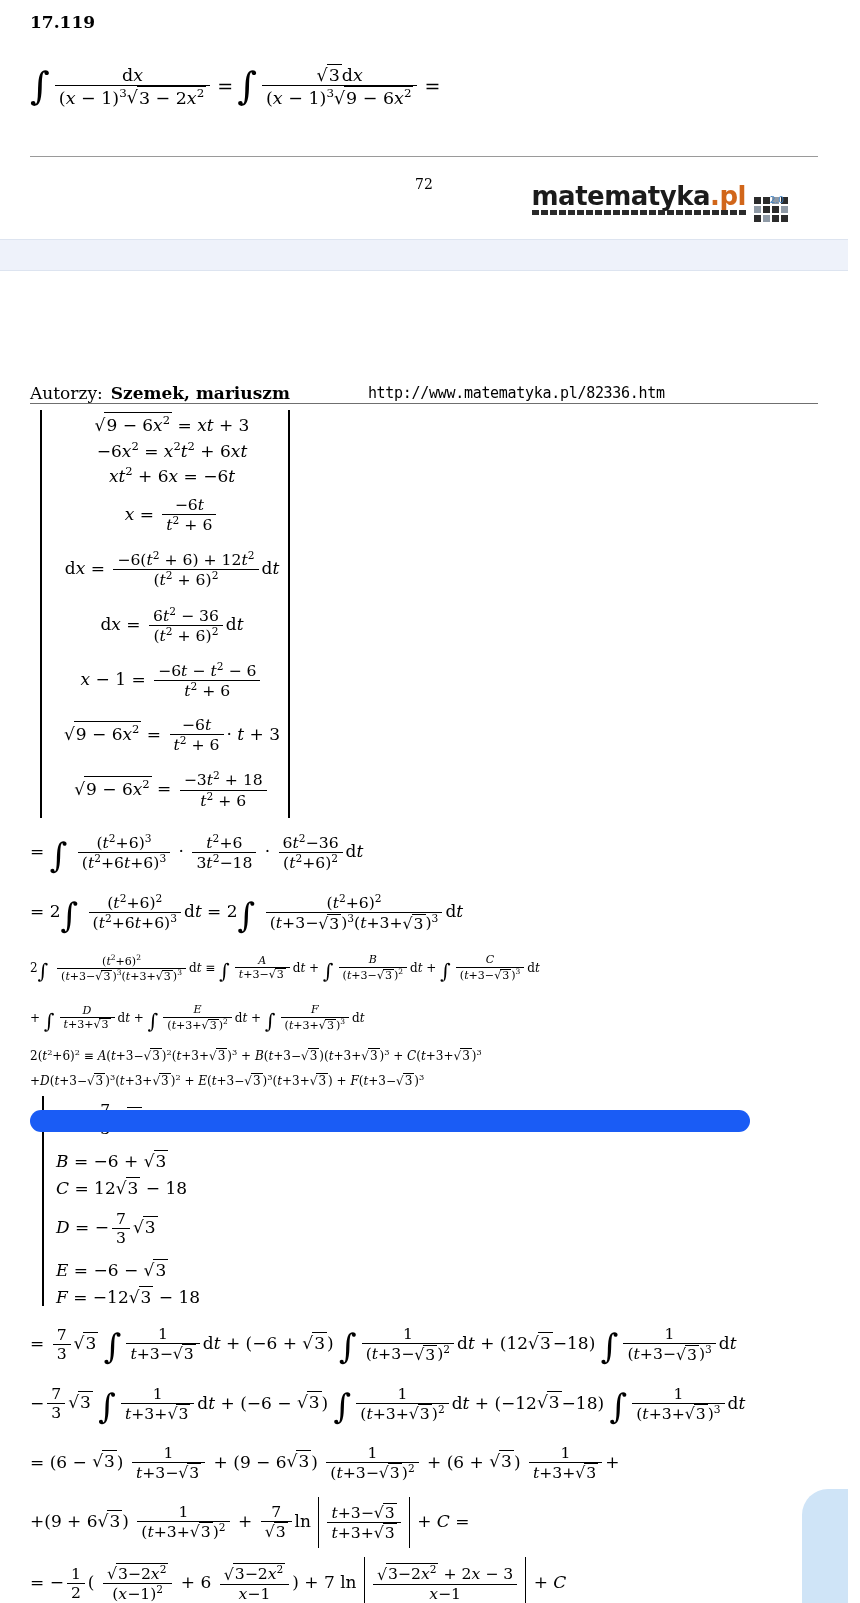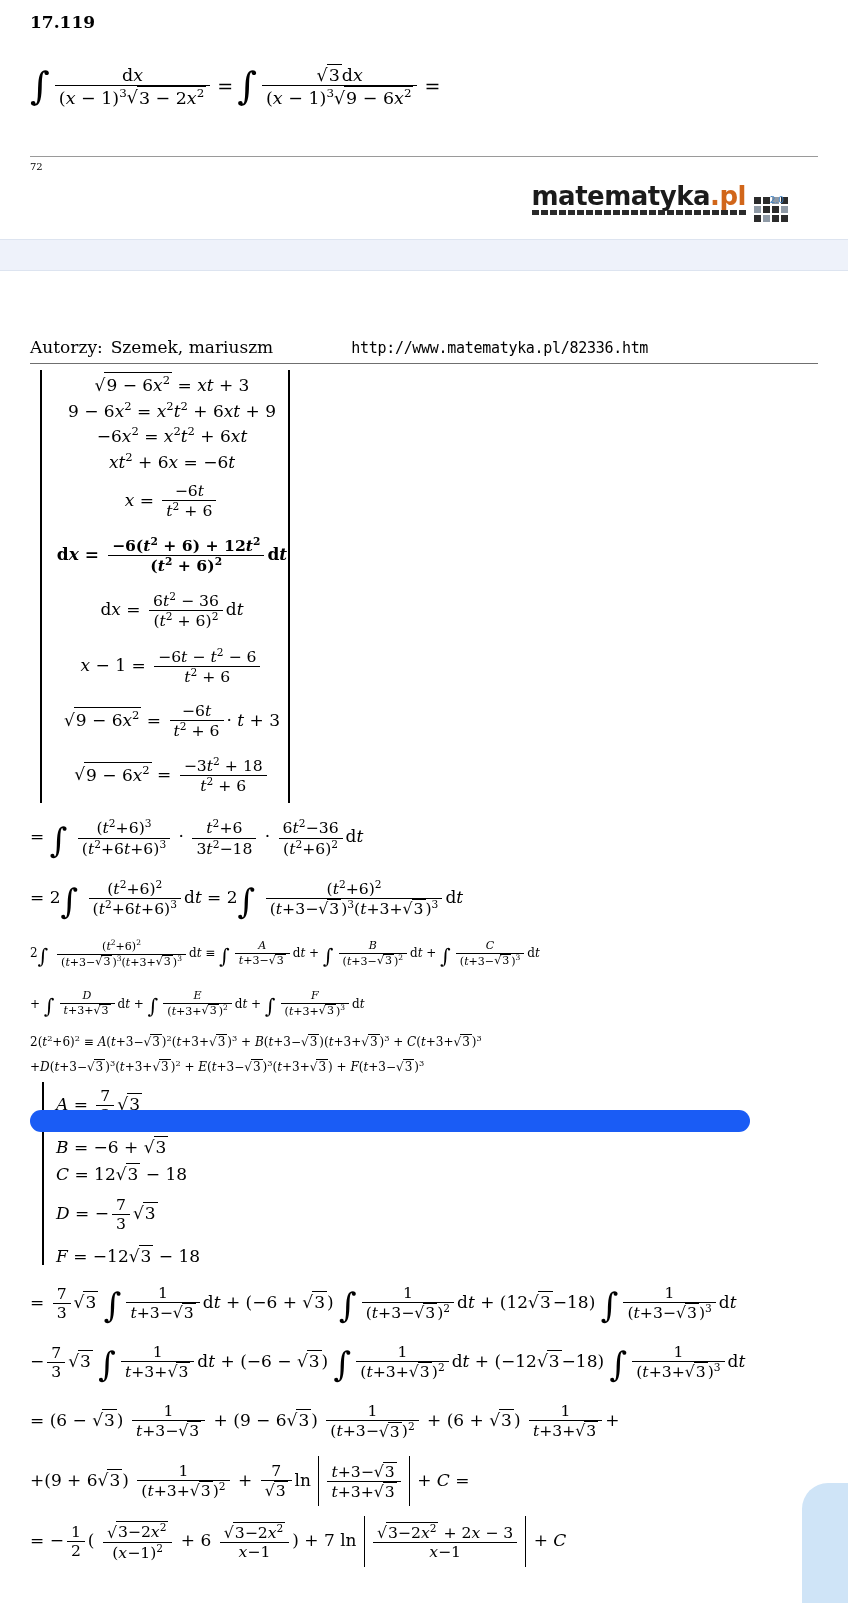"72" .page-number { font-size: 10px -> 14px; text-align: none -> center; top: 4px -> 19px }
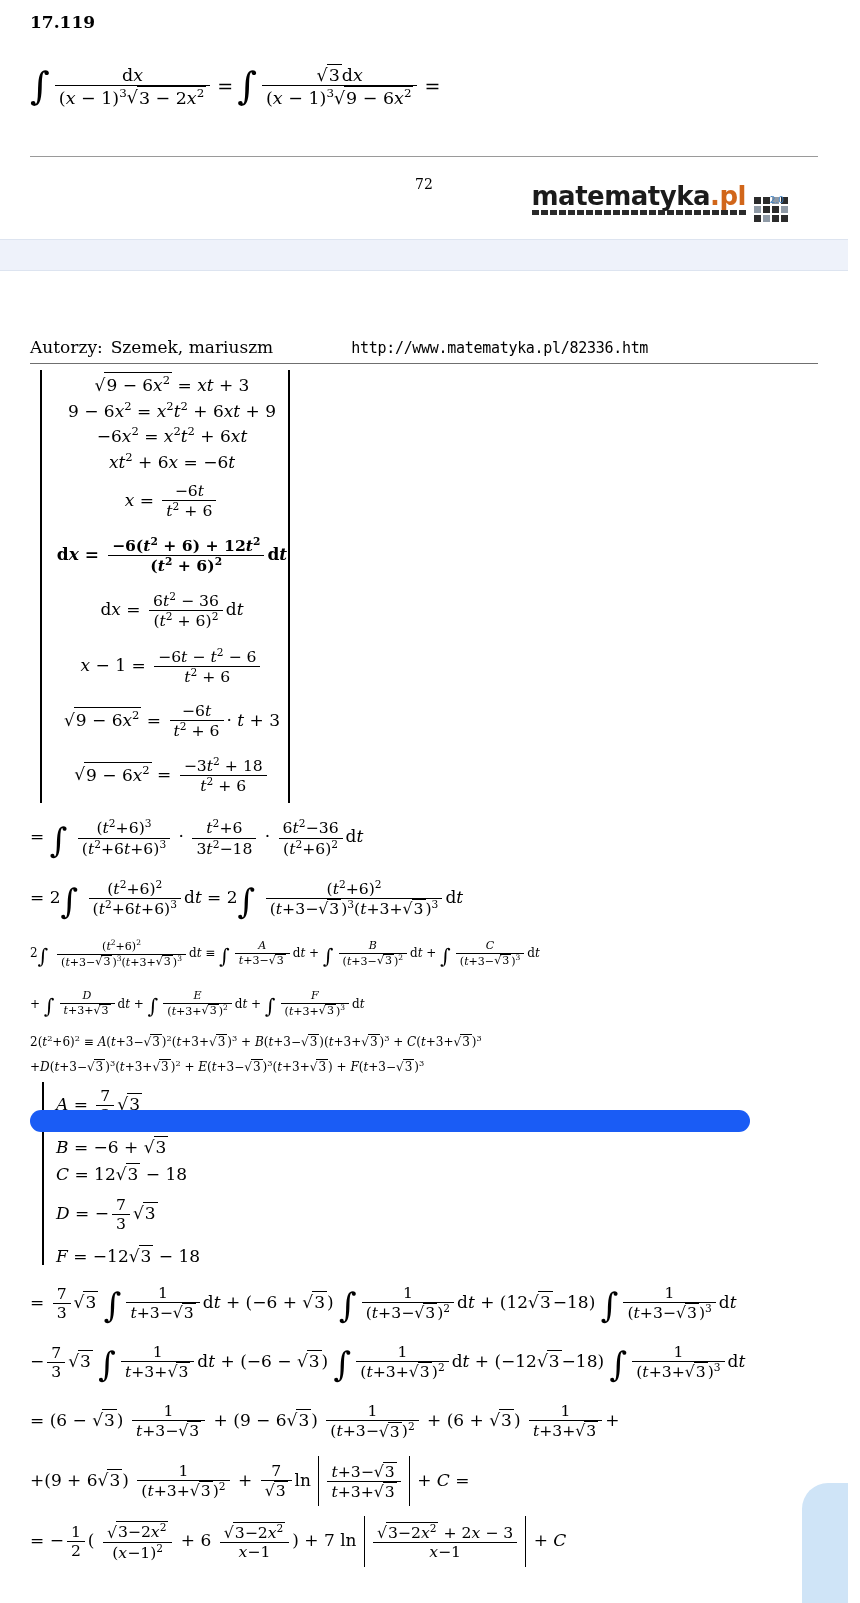"Autorzy:" .authors-row { align-items: flex-end -> center; margin-top: 66px -> 112px; padding-bottom: 6px -> none }
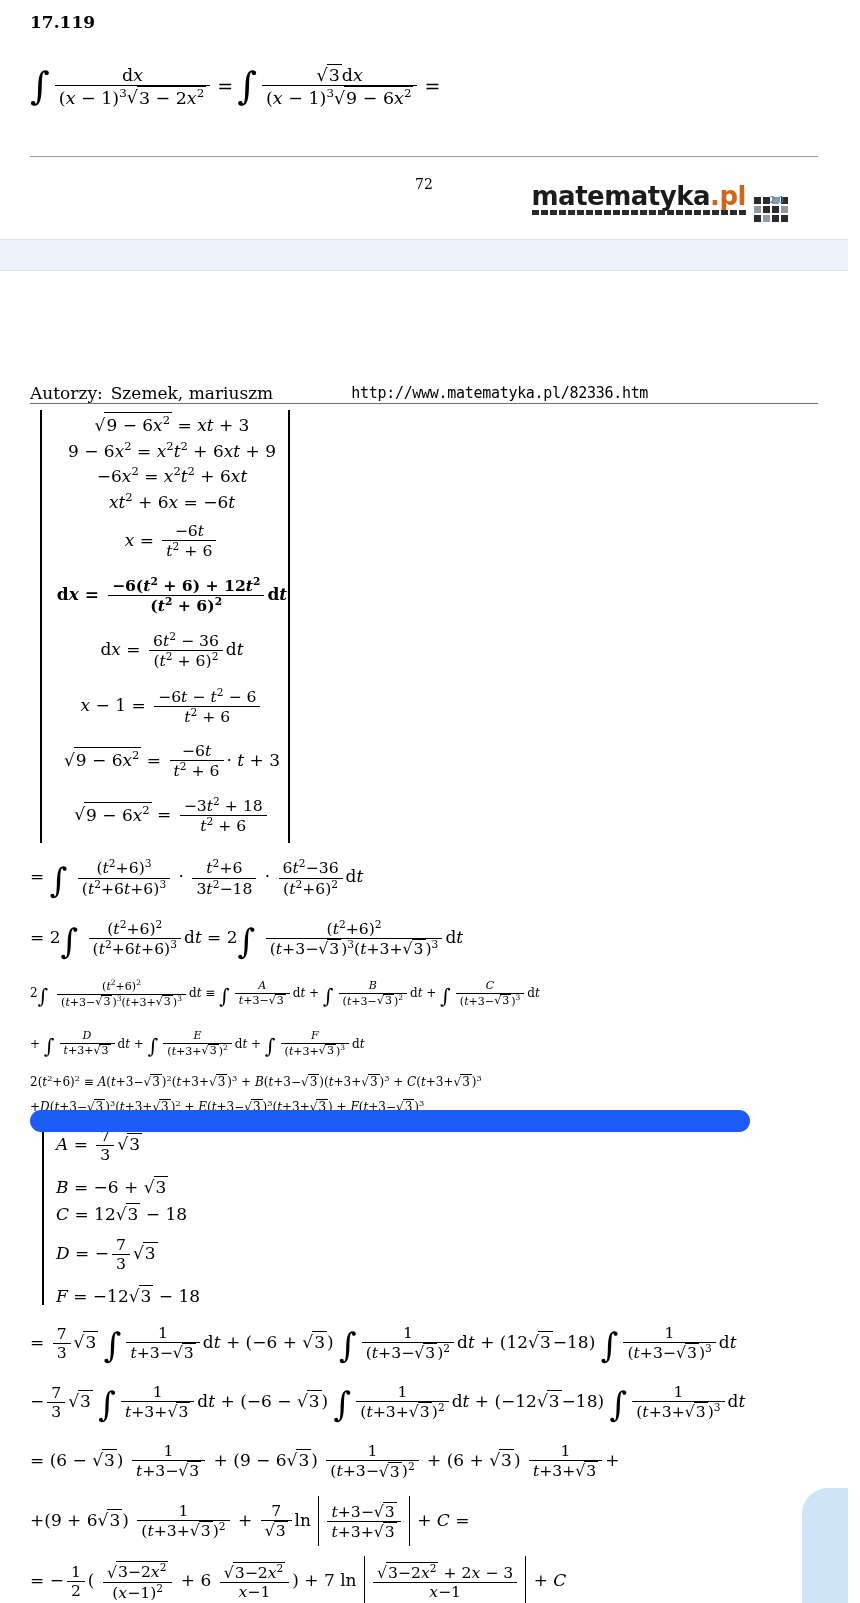"Szemek, mariuszm" .authors-names { font-weight: normal -> bold }
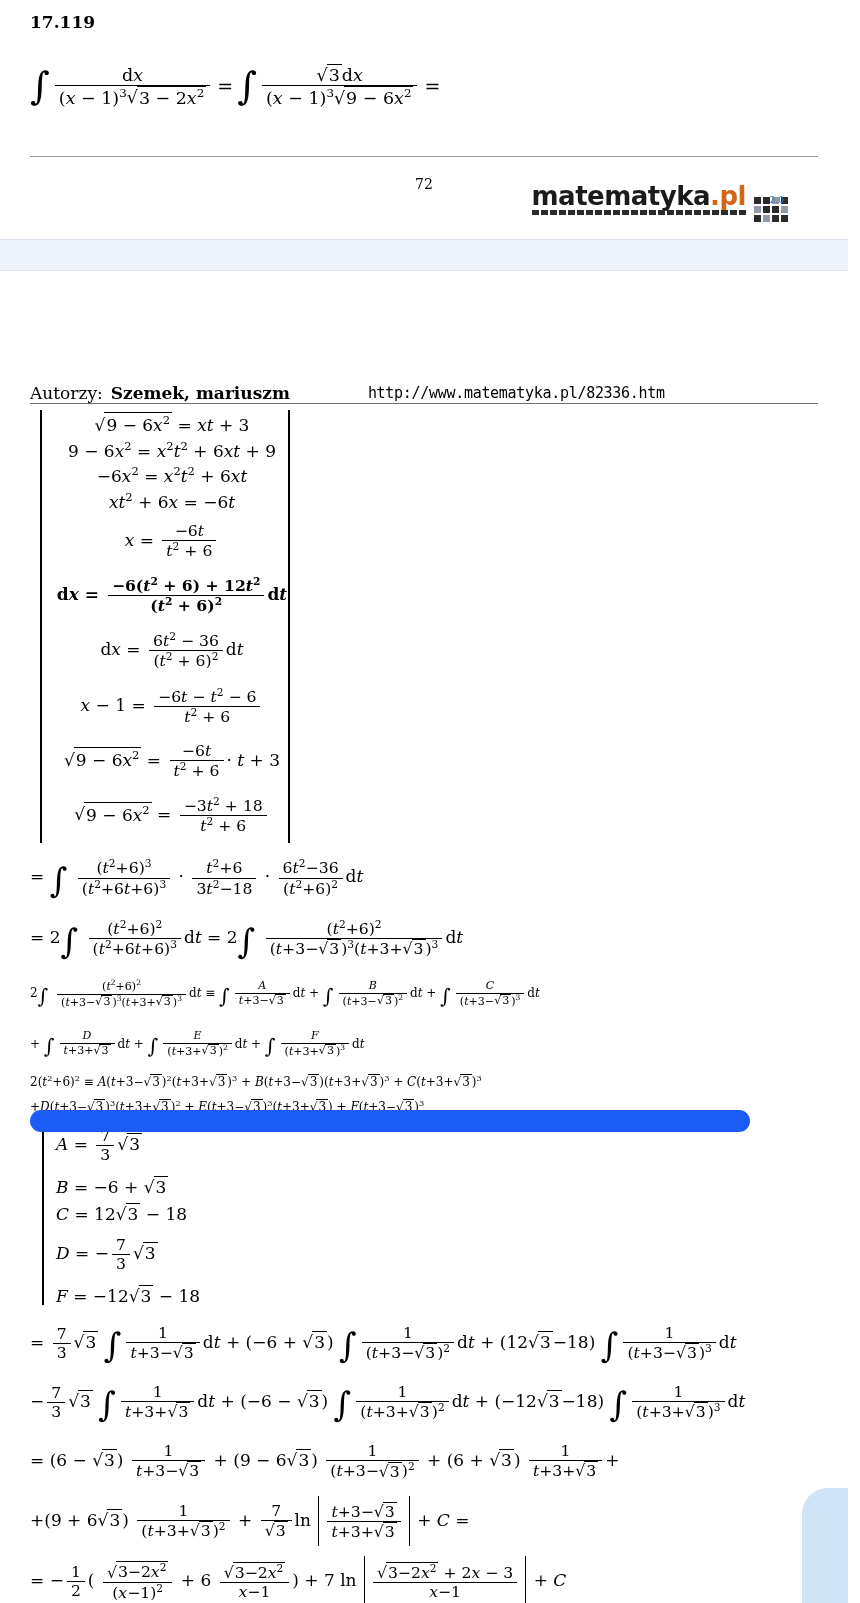"9 − 6x2 = x2t2" div.sys-line { html: <div> 9 − 6<i>x</i><sup>2</sup> = <i>x</i><sup>2</sup><i>t</i><sup>2</sup> + 6<i>xt</i> + 9 </div> -> none }
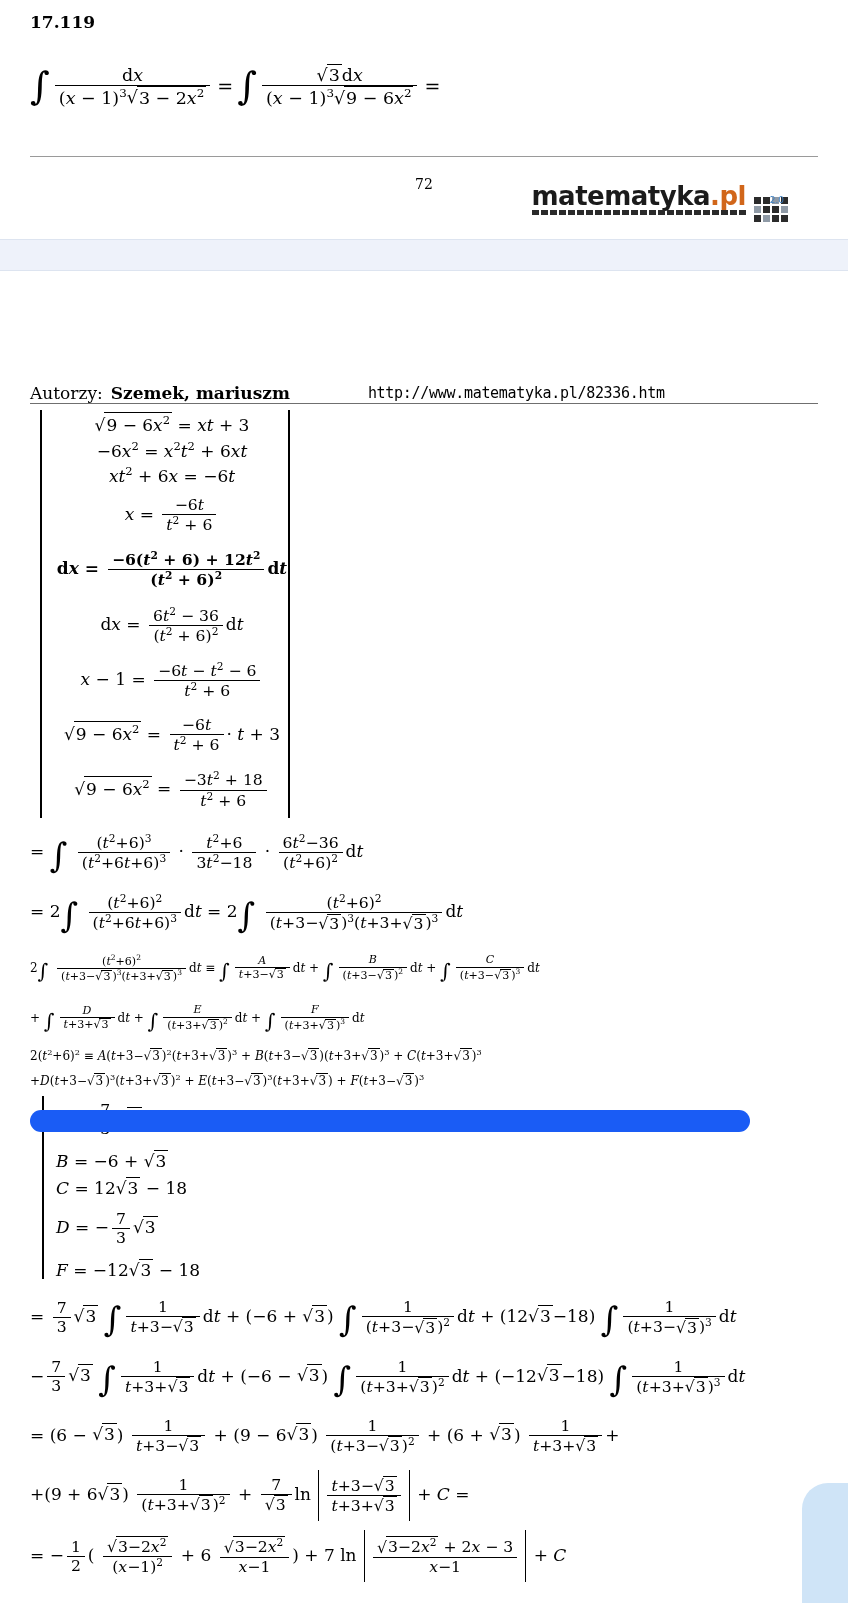"dx = d" div.sys-line { font-weight: bold -> none }
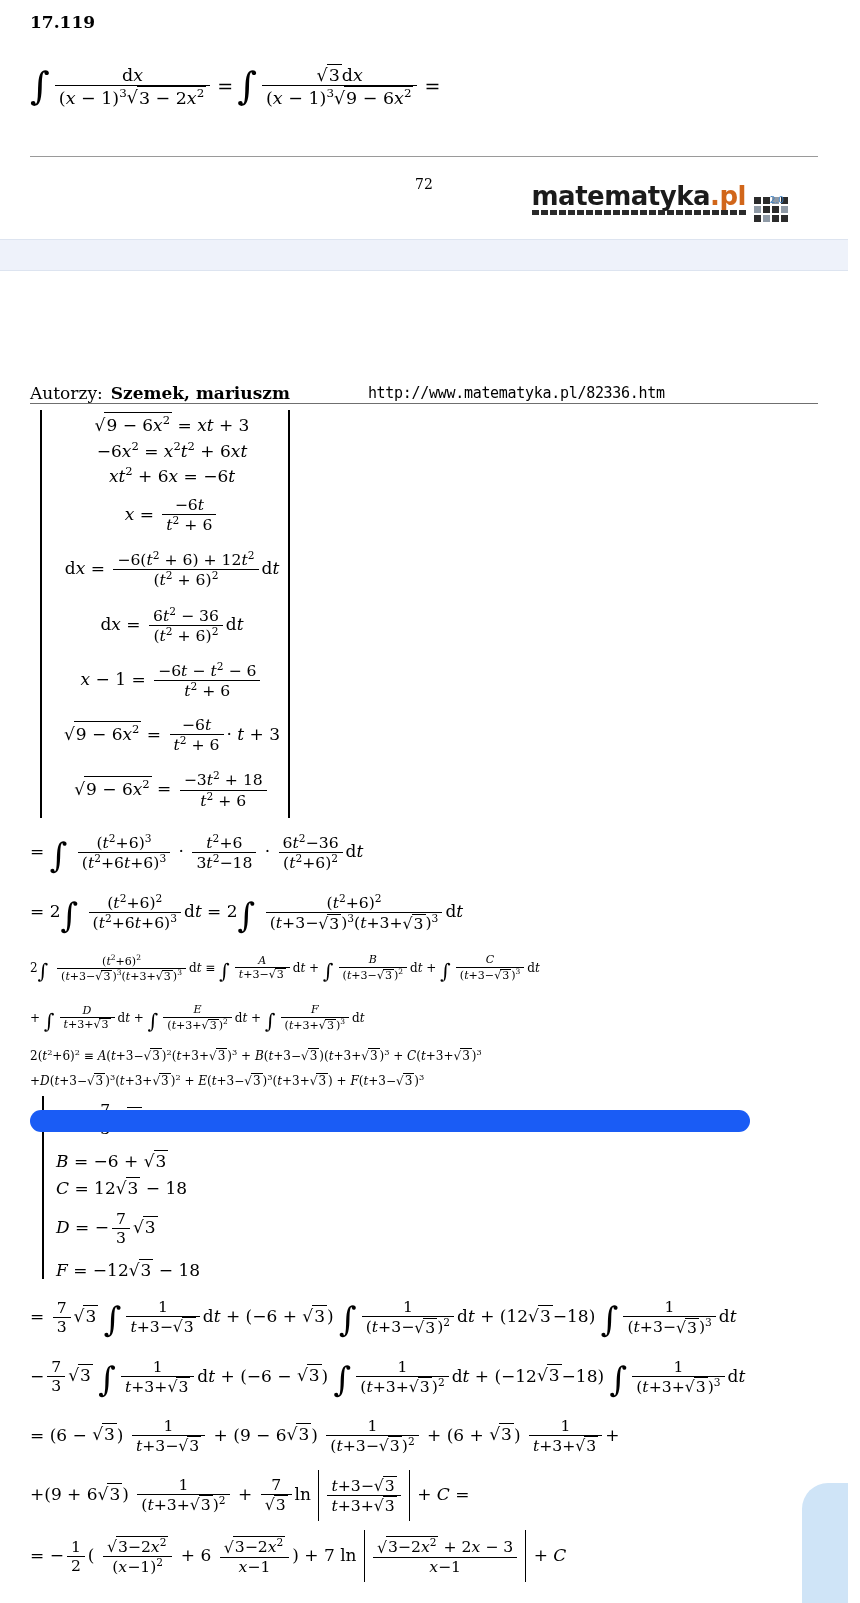"E = −6 − √3" div.sys2-line { html: none -> <div> <i>E</i> = −6 − <span>√</span><span>3</span> </div> }
